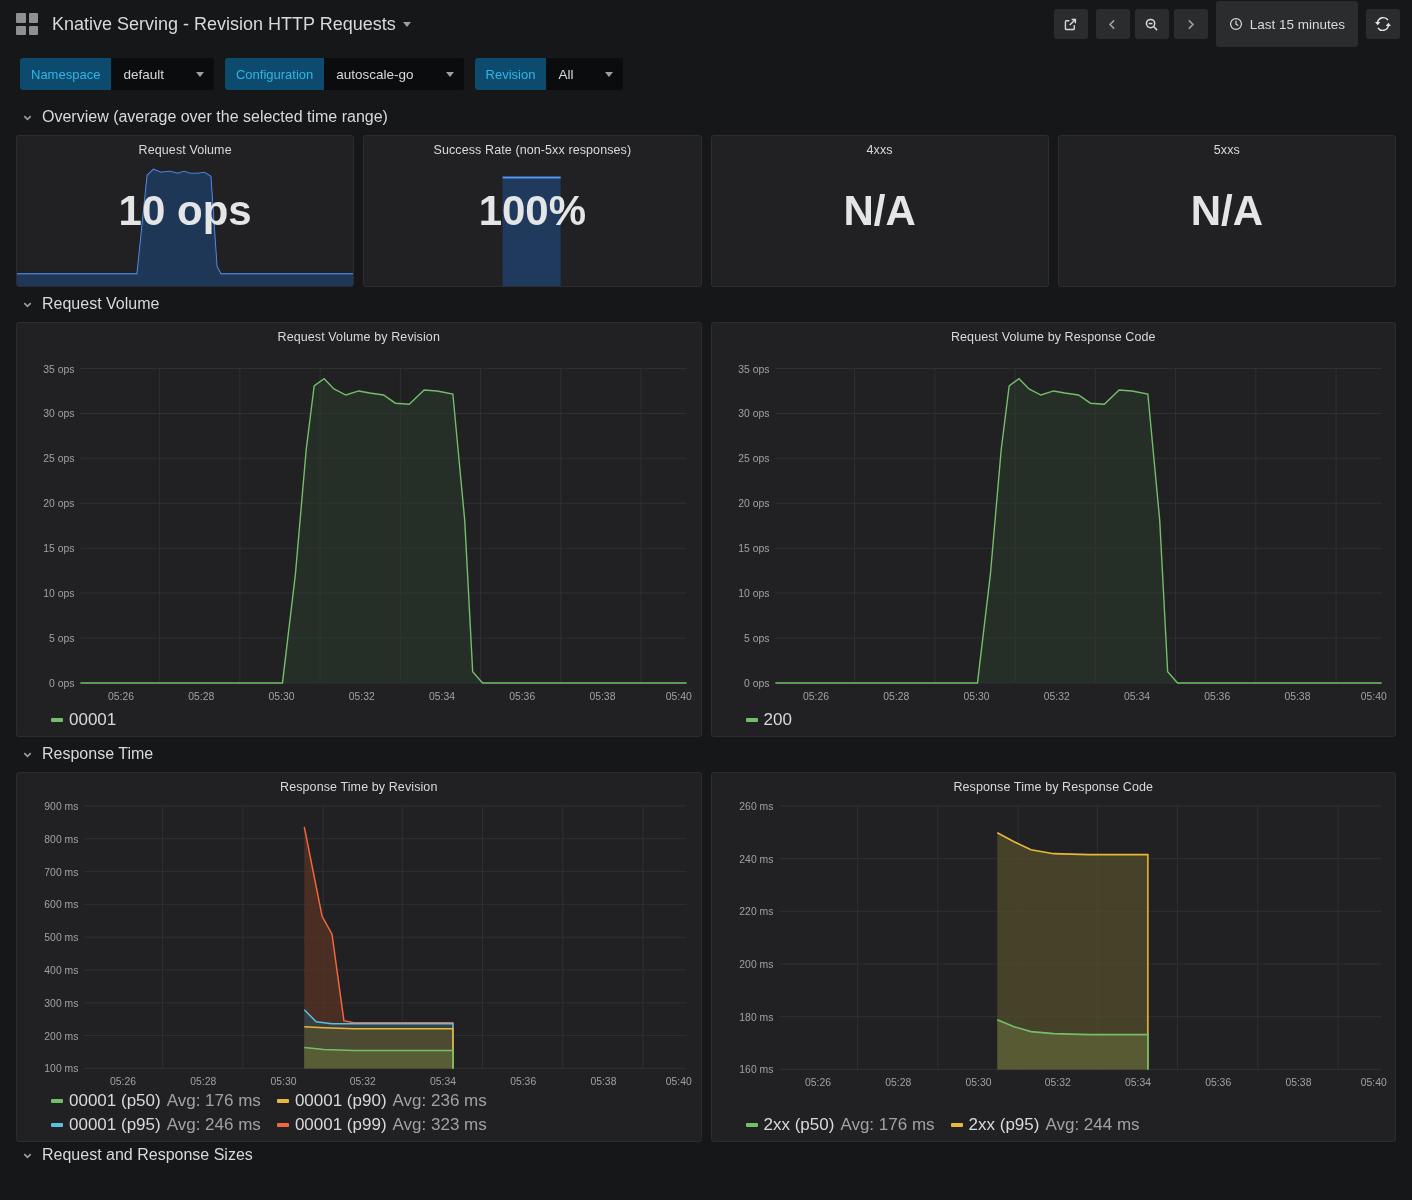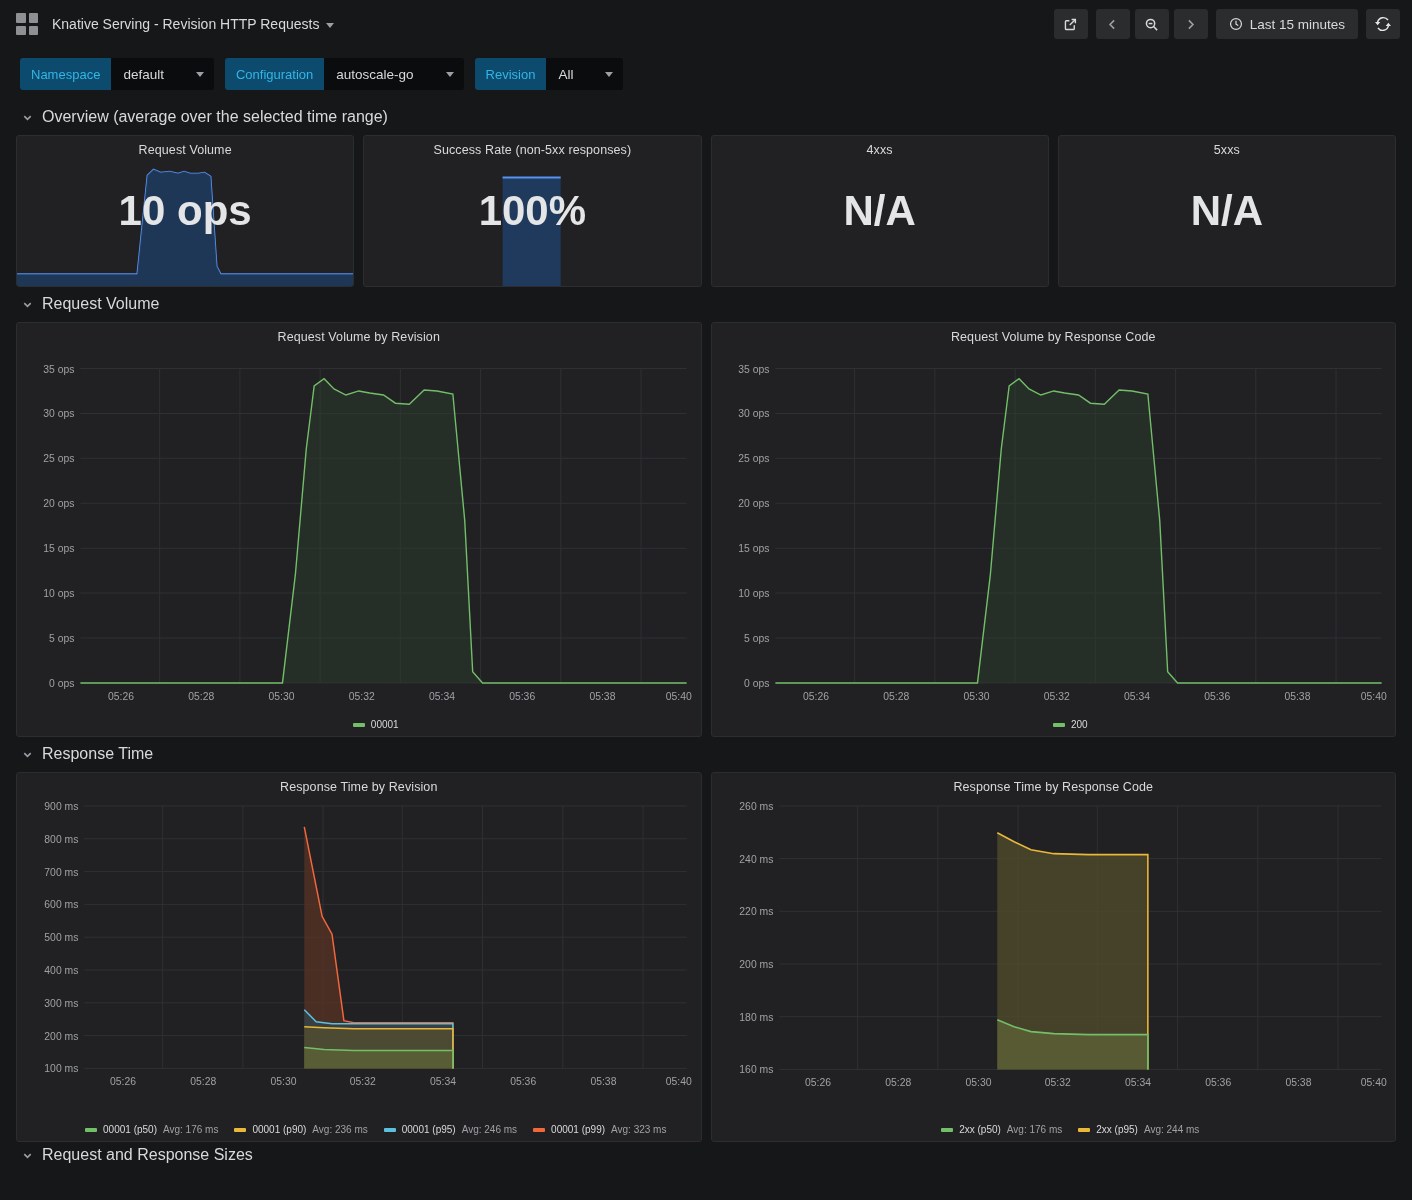"Knative Serving - Revision HTTP" .dash-title { font-size: 14px -> 18px }
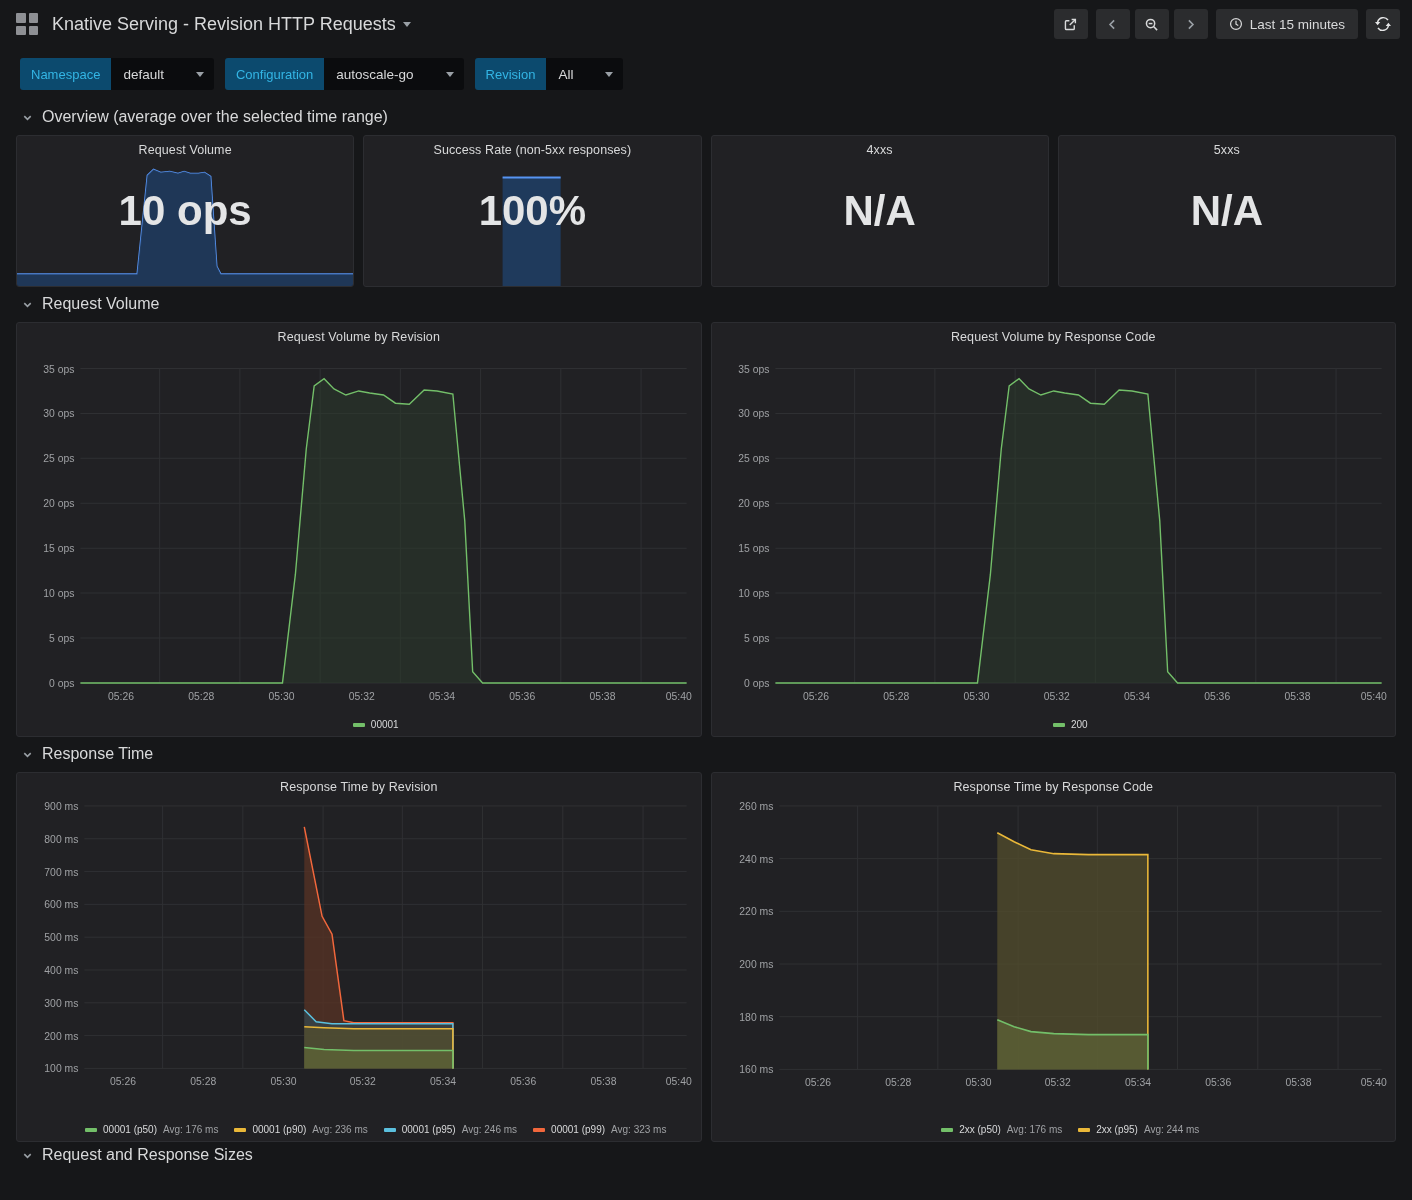"Last 15 minutes" .time-picker { height: 30px -> 46px }
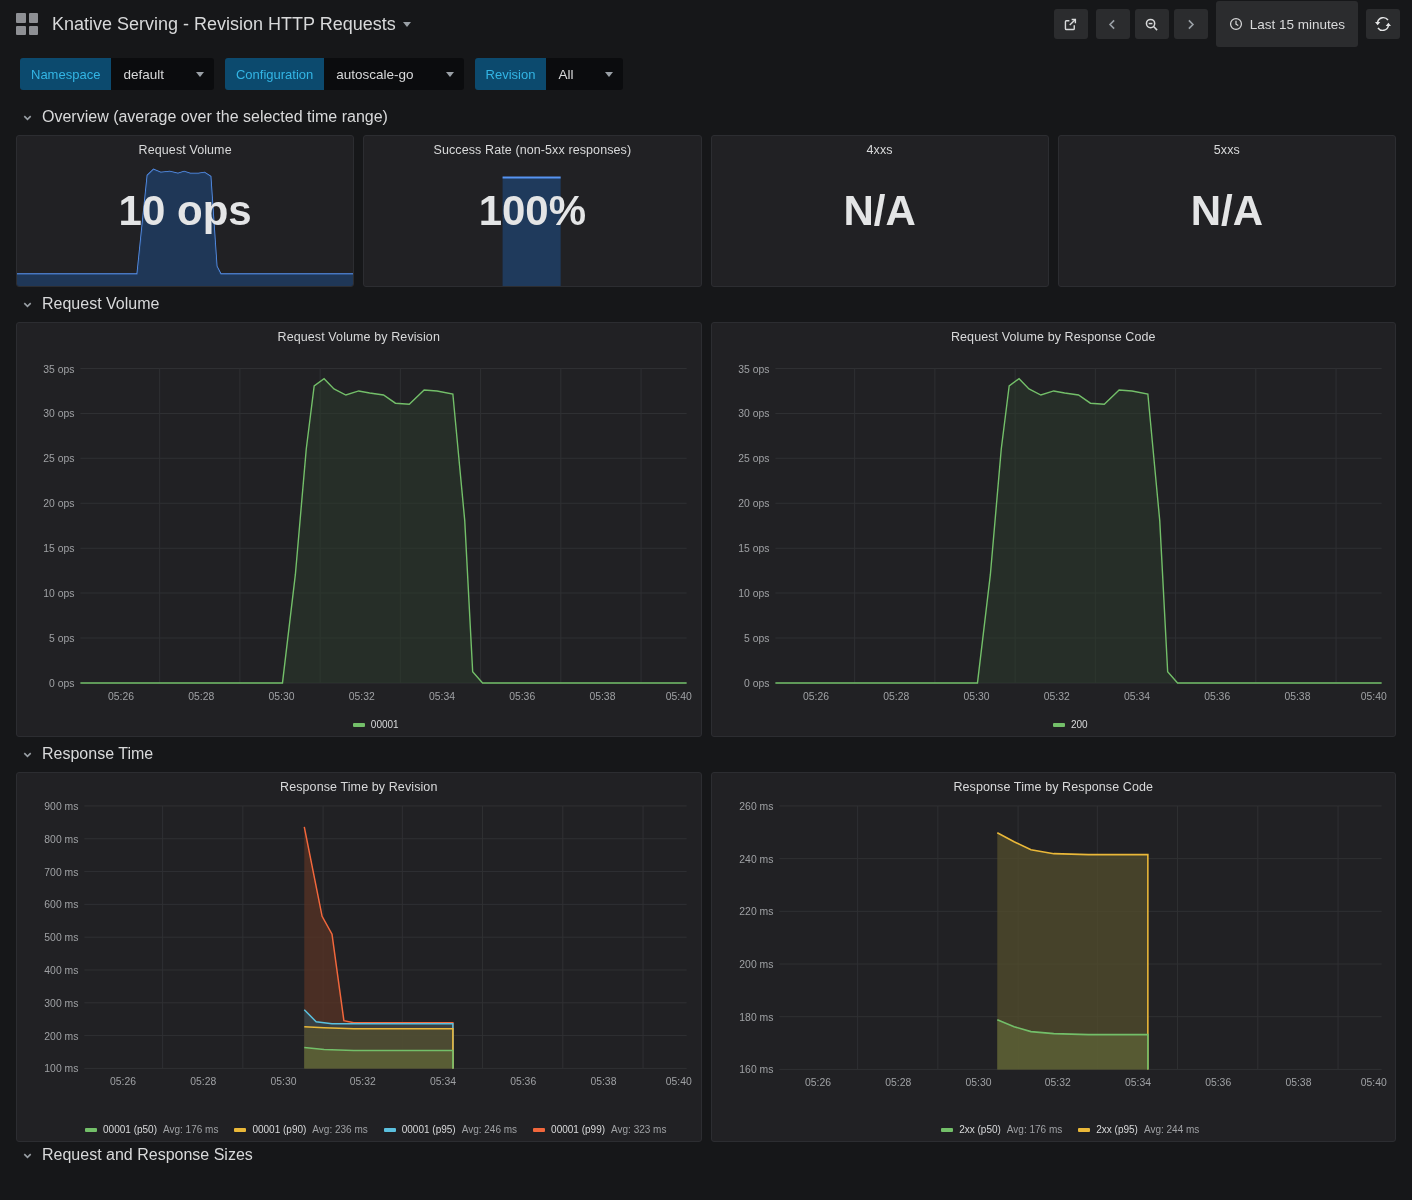"00001" .legend { font-size: 10px -> 17px; justify-content: center -> none }
